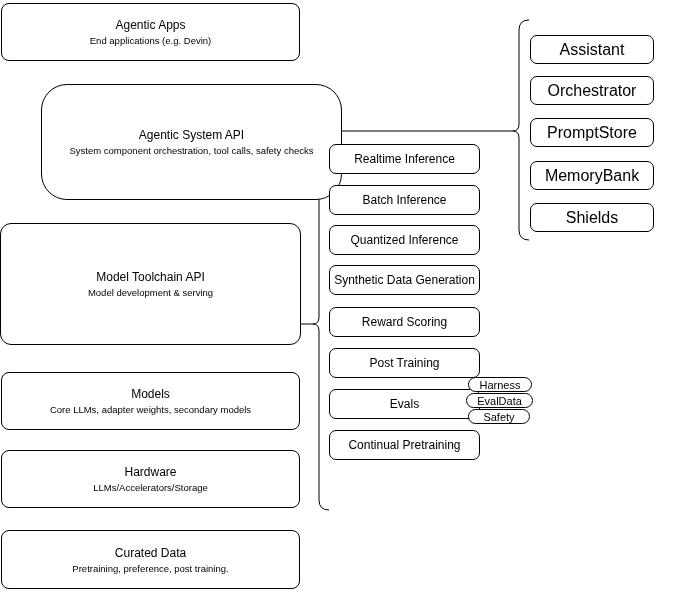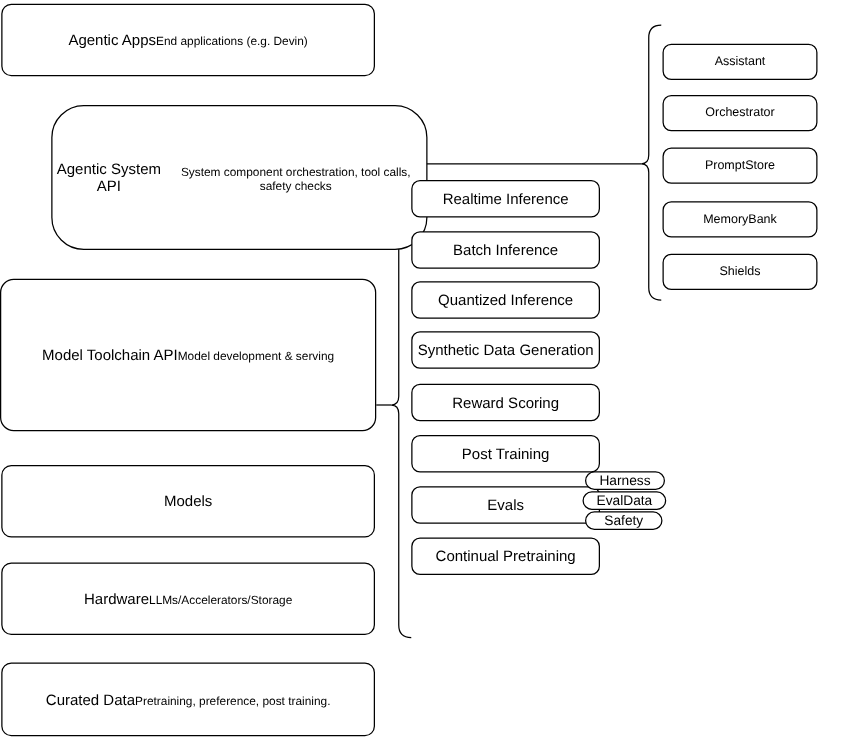"Agentic Apps" .box { flex-direction: row -> column }
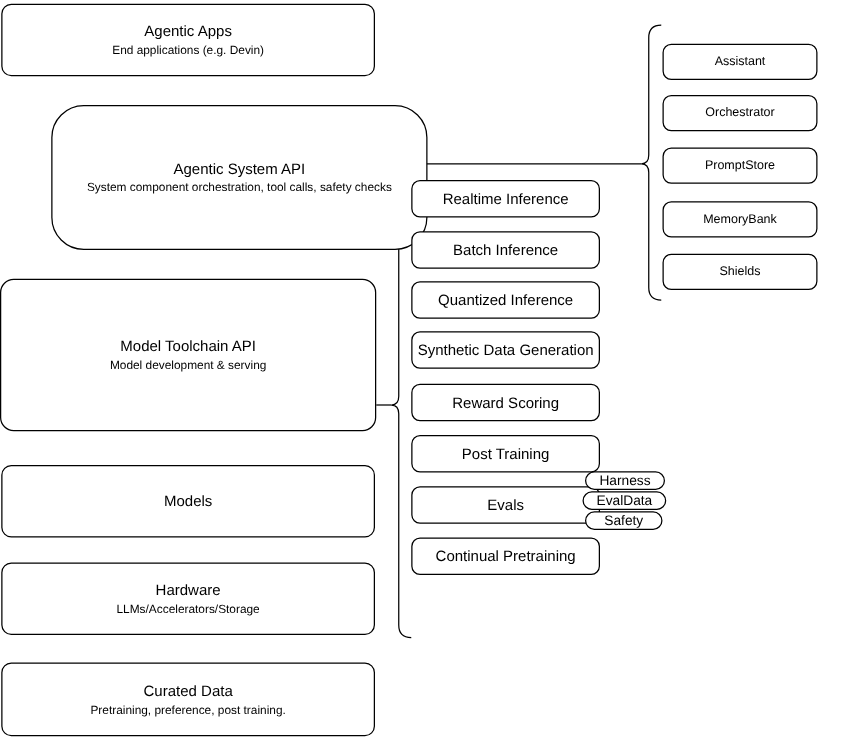"Assistant" .rbox { font-size: 10px -> 16px }
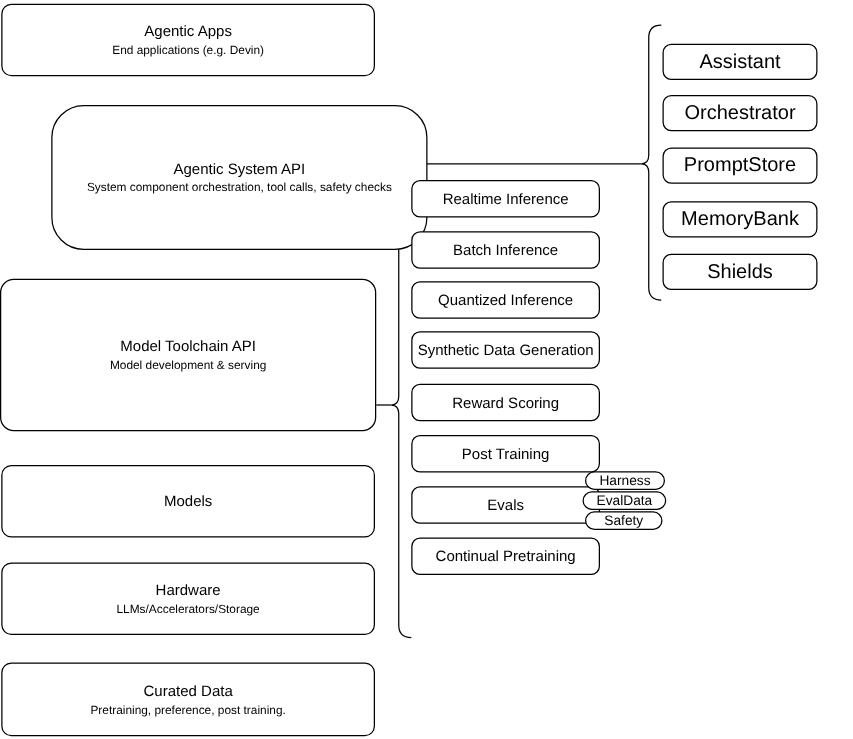"Core LLMs, adapter weights, secondary" div.subtitle { html: none -> <div>Core LLMs, adapter weights, secondary models</div> }
